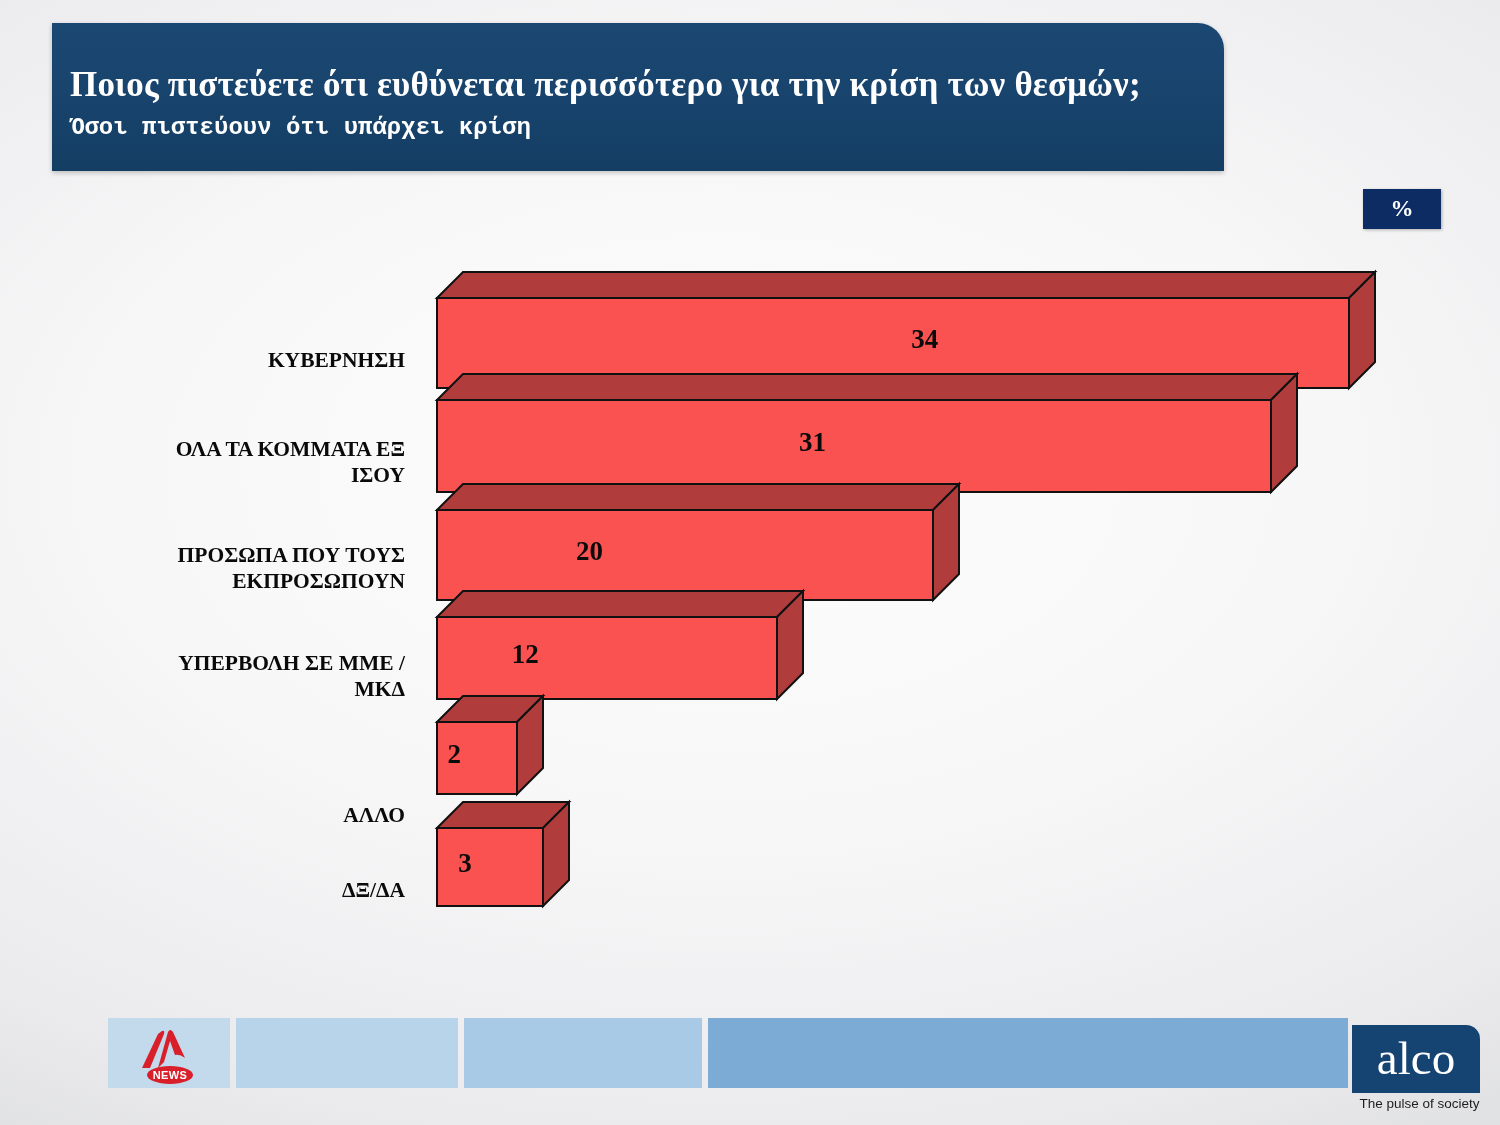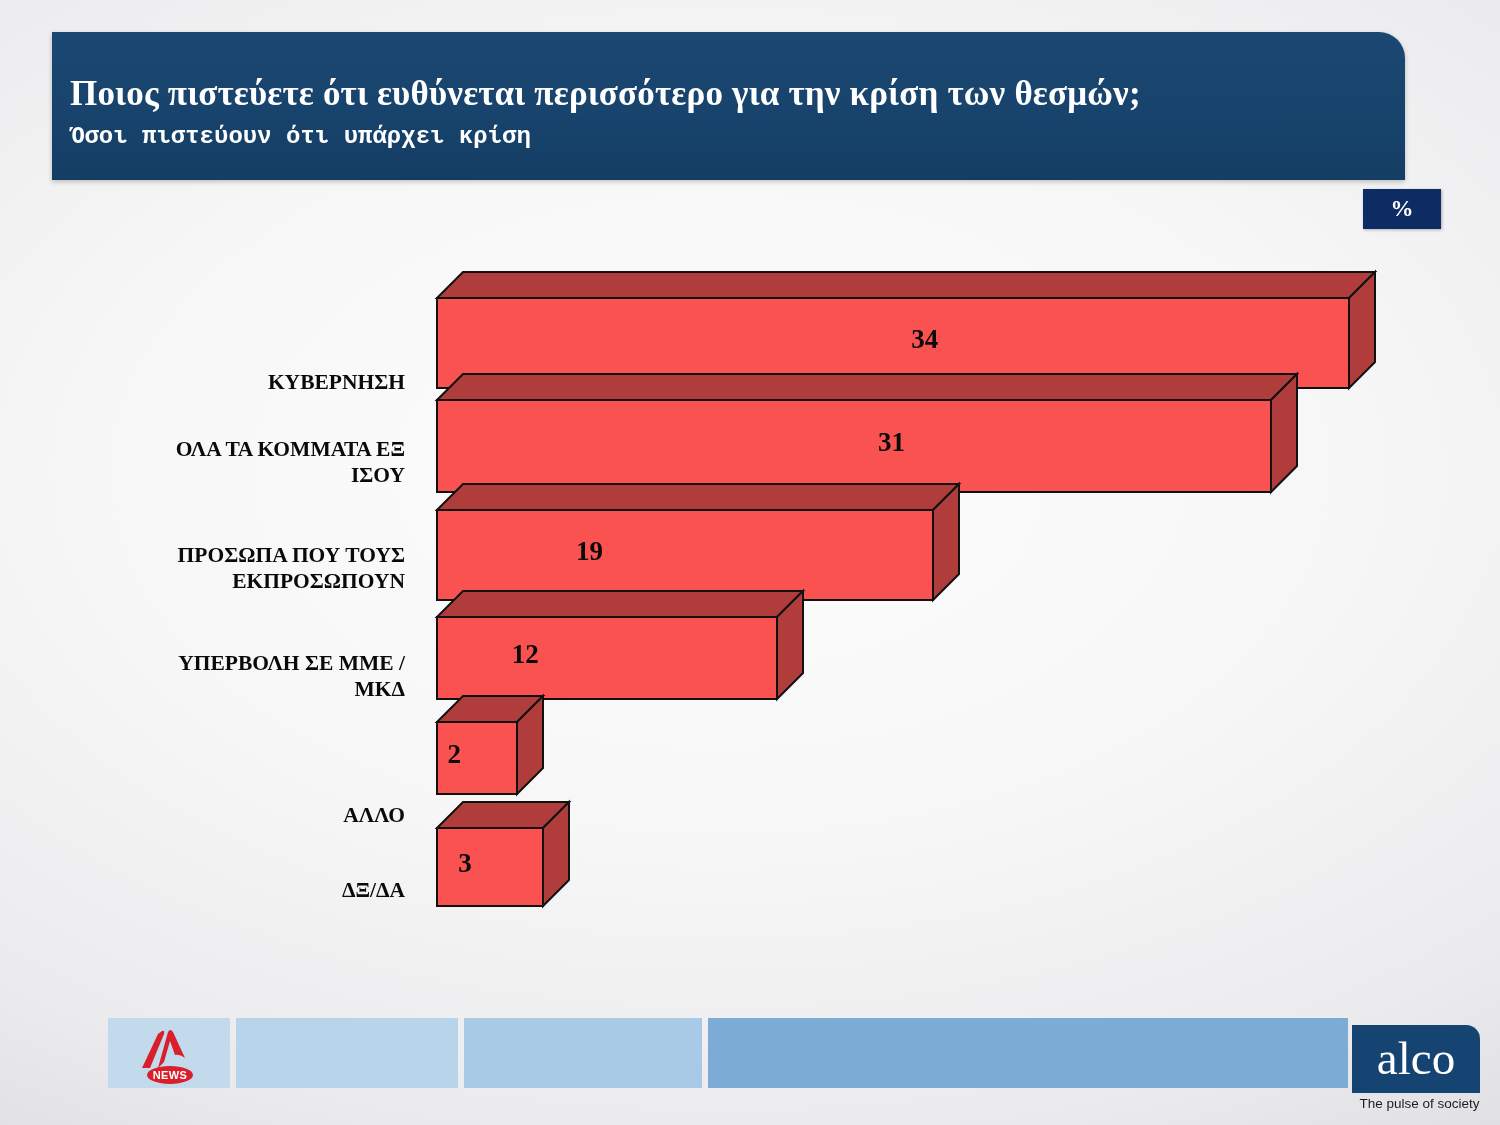"Ποιος πιστεύετε ότι ευθύνεται" #title-box { top: 32px -> 23px; width: 1353px -> 1172px }
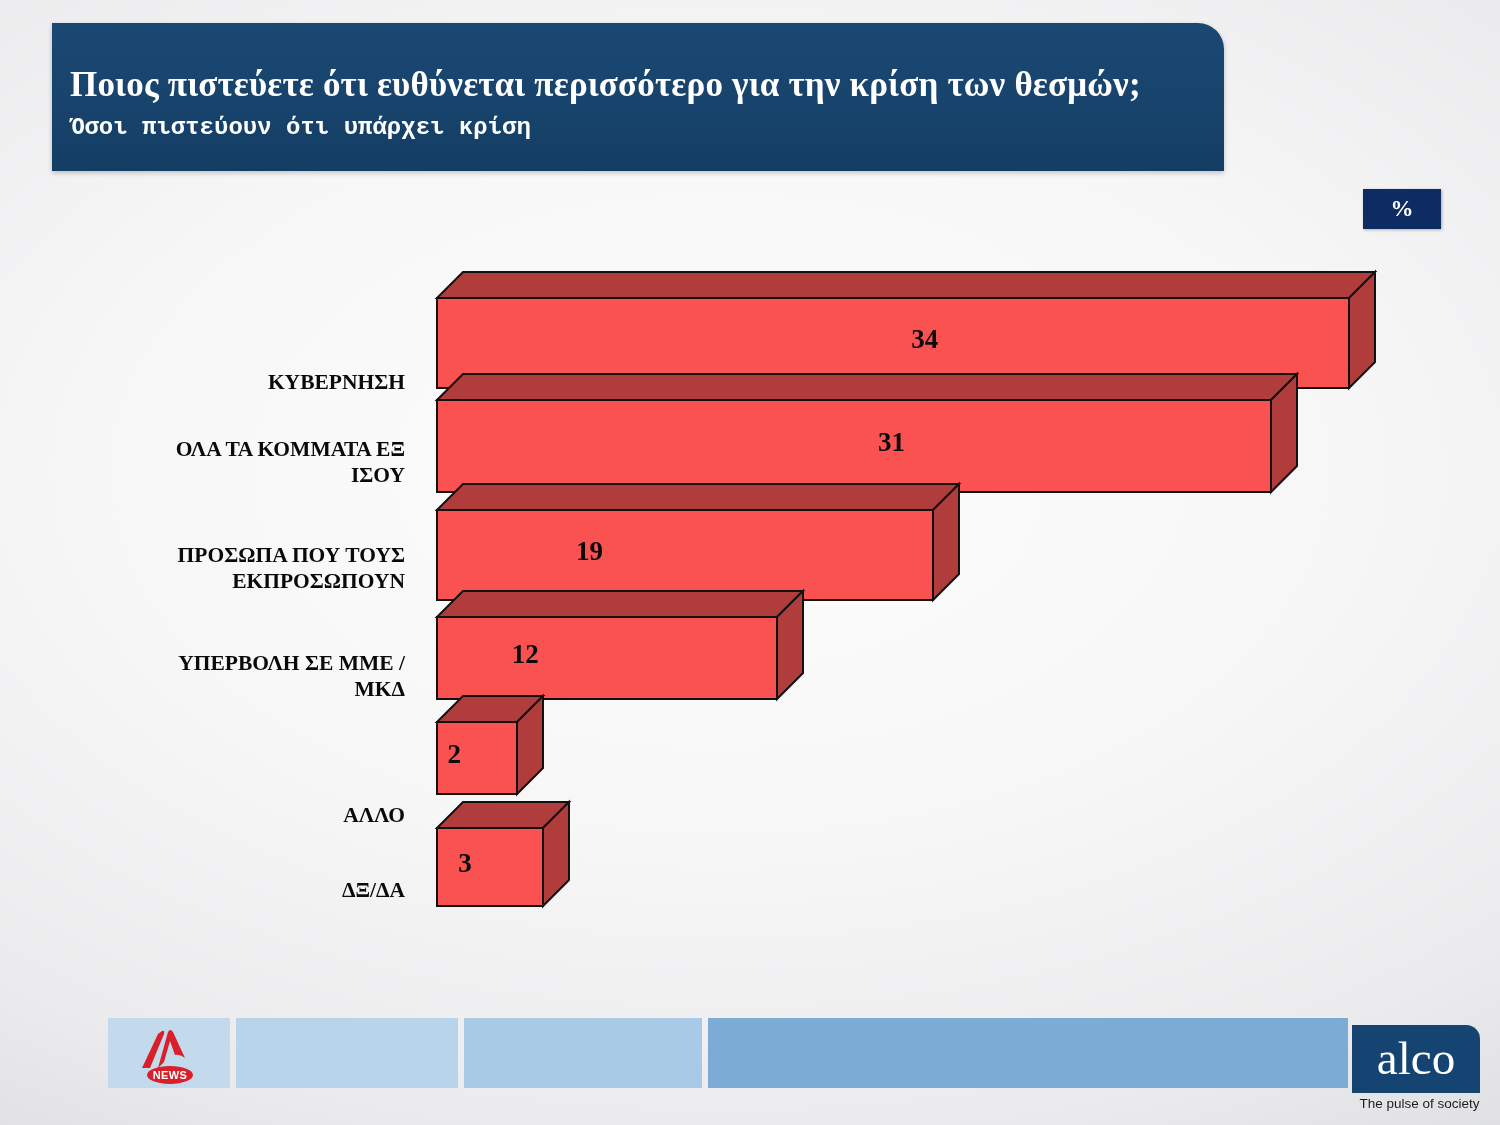"ΚΥΒΕΡΝΗΣΗ" div.cat-label { top: 369px -> 347px }
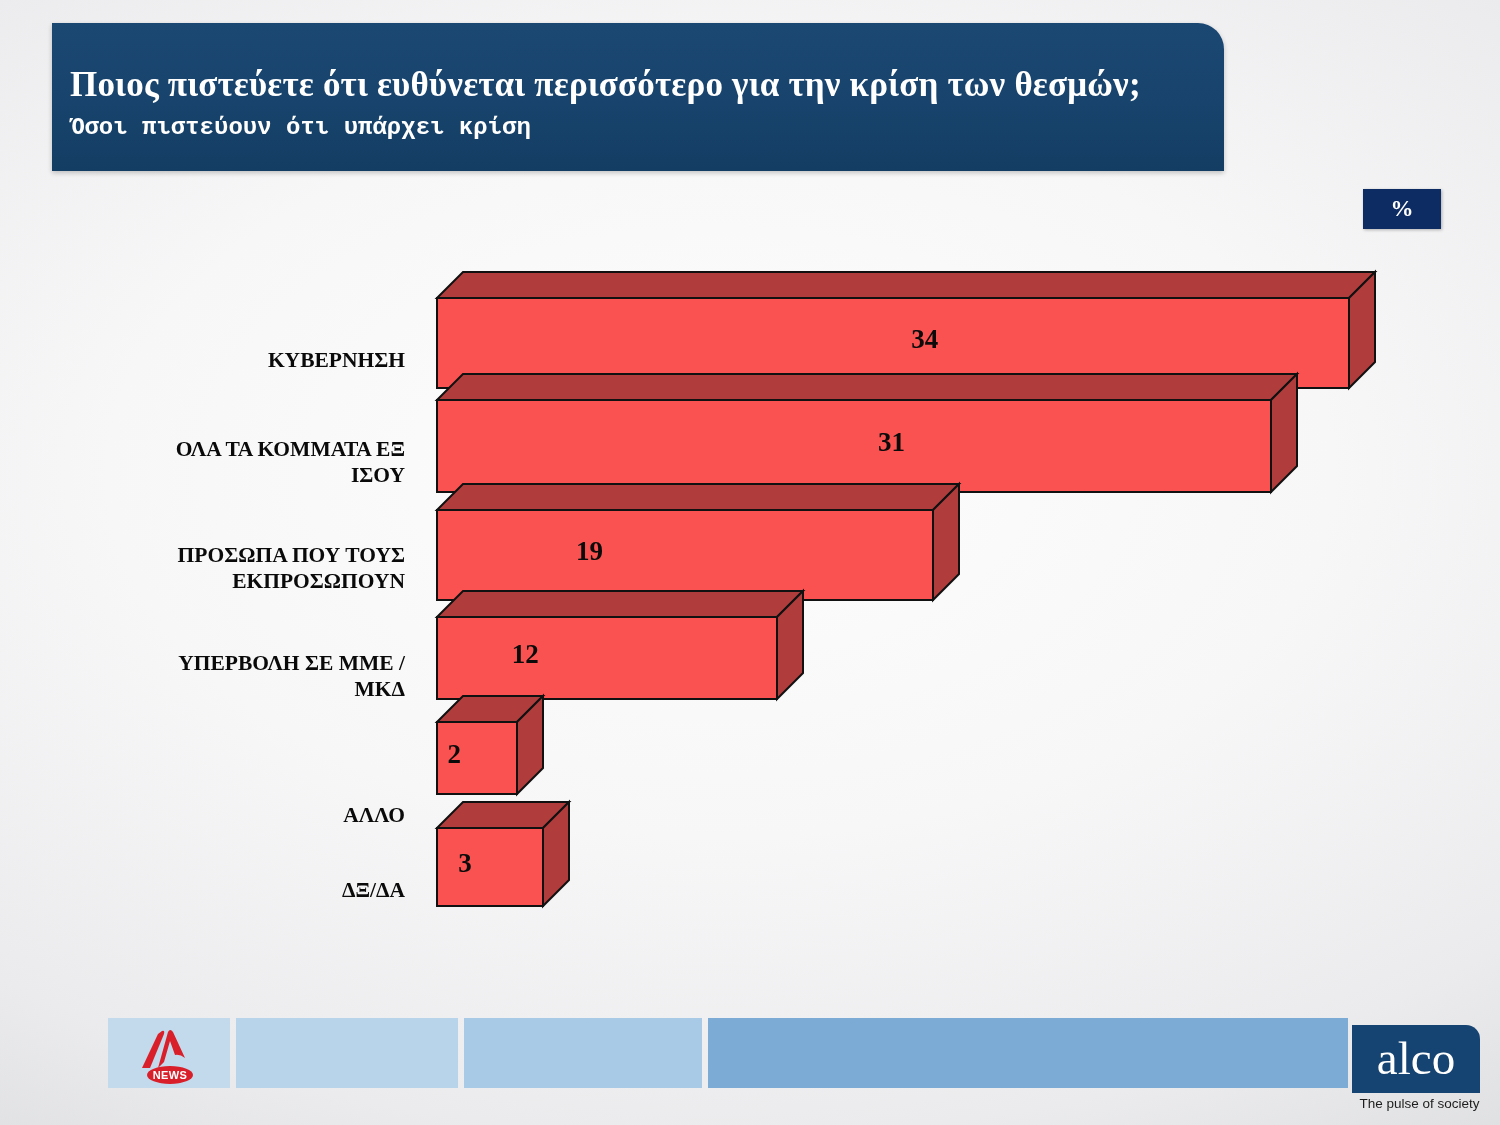"31" div.val-label { left: 878px -> 799px }
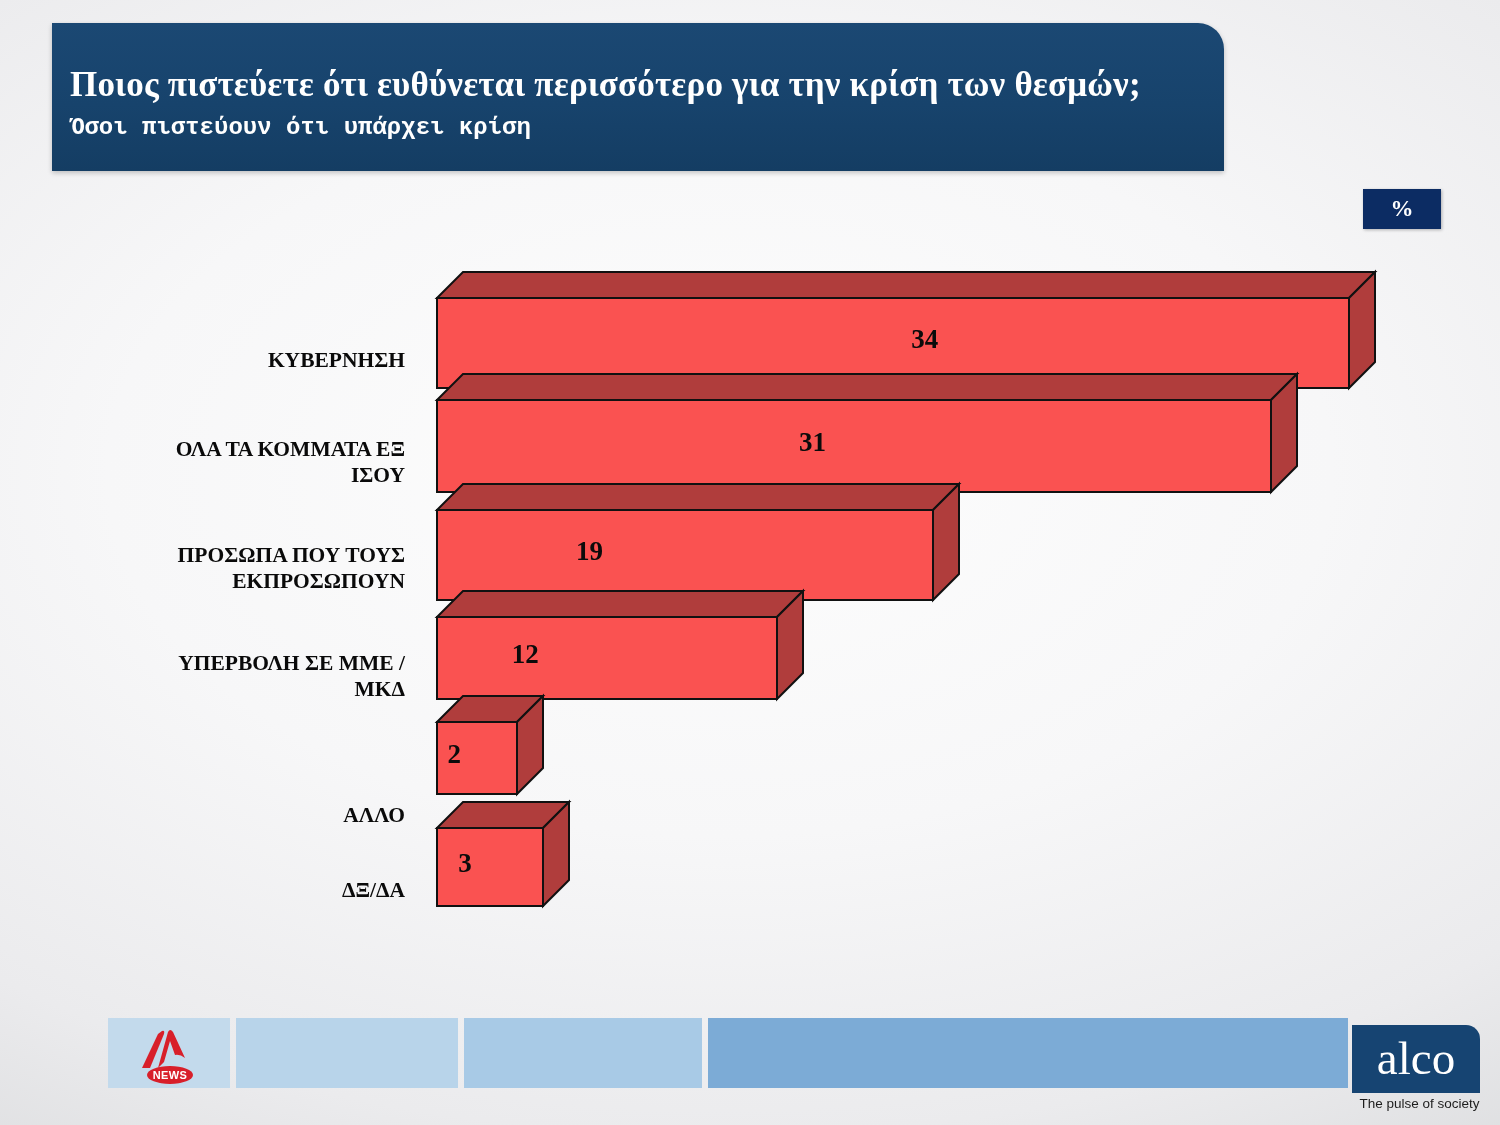"19" div.val-label { text: 19 -> 20 }
